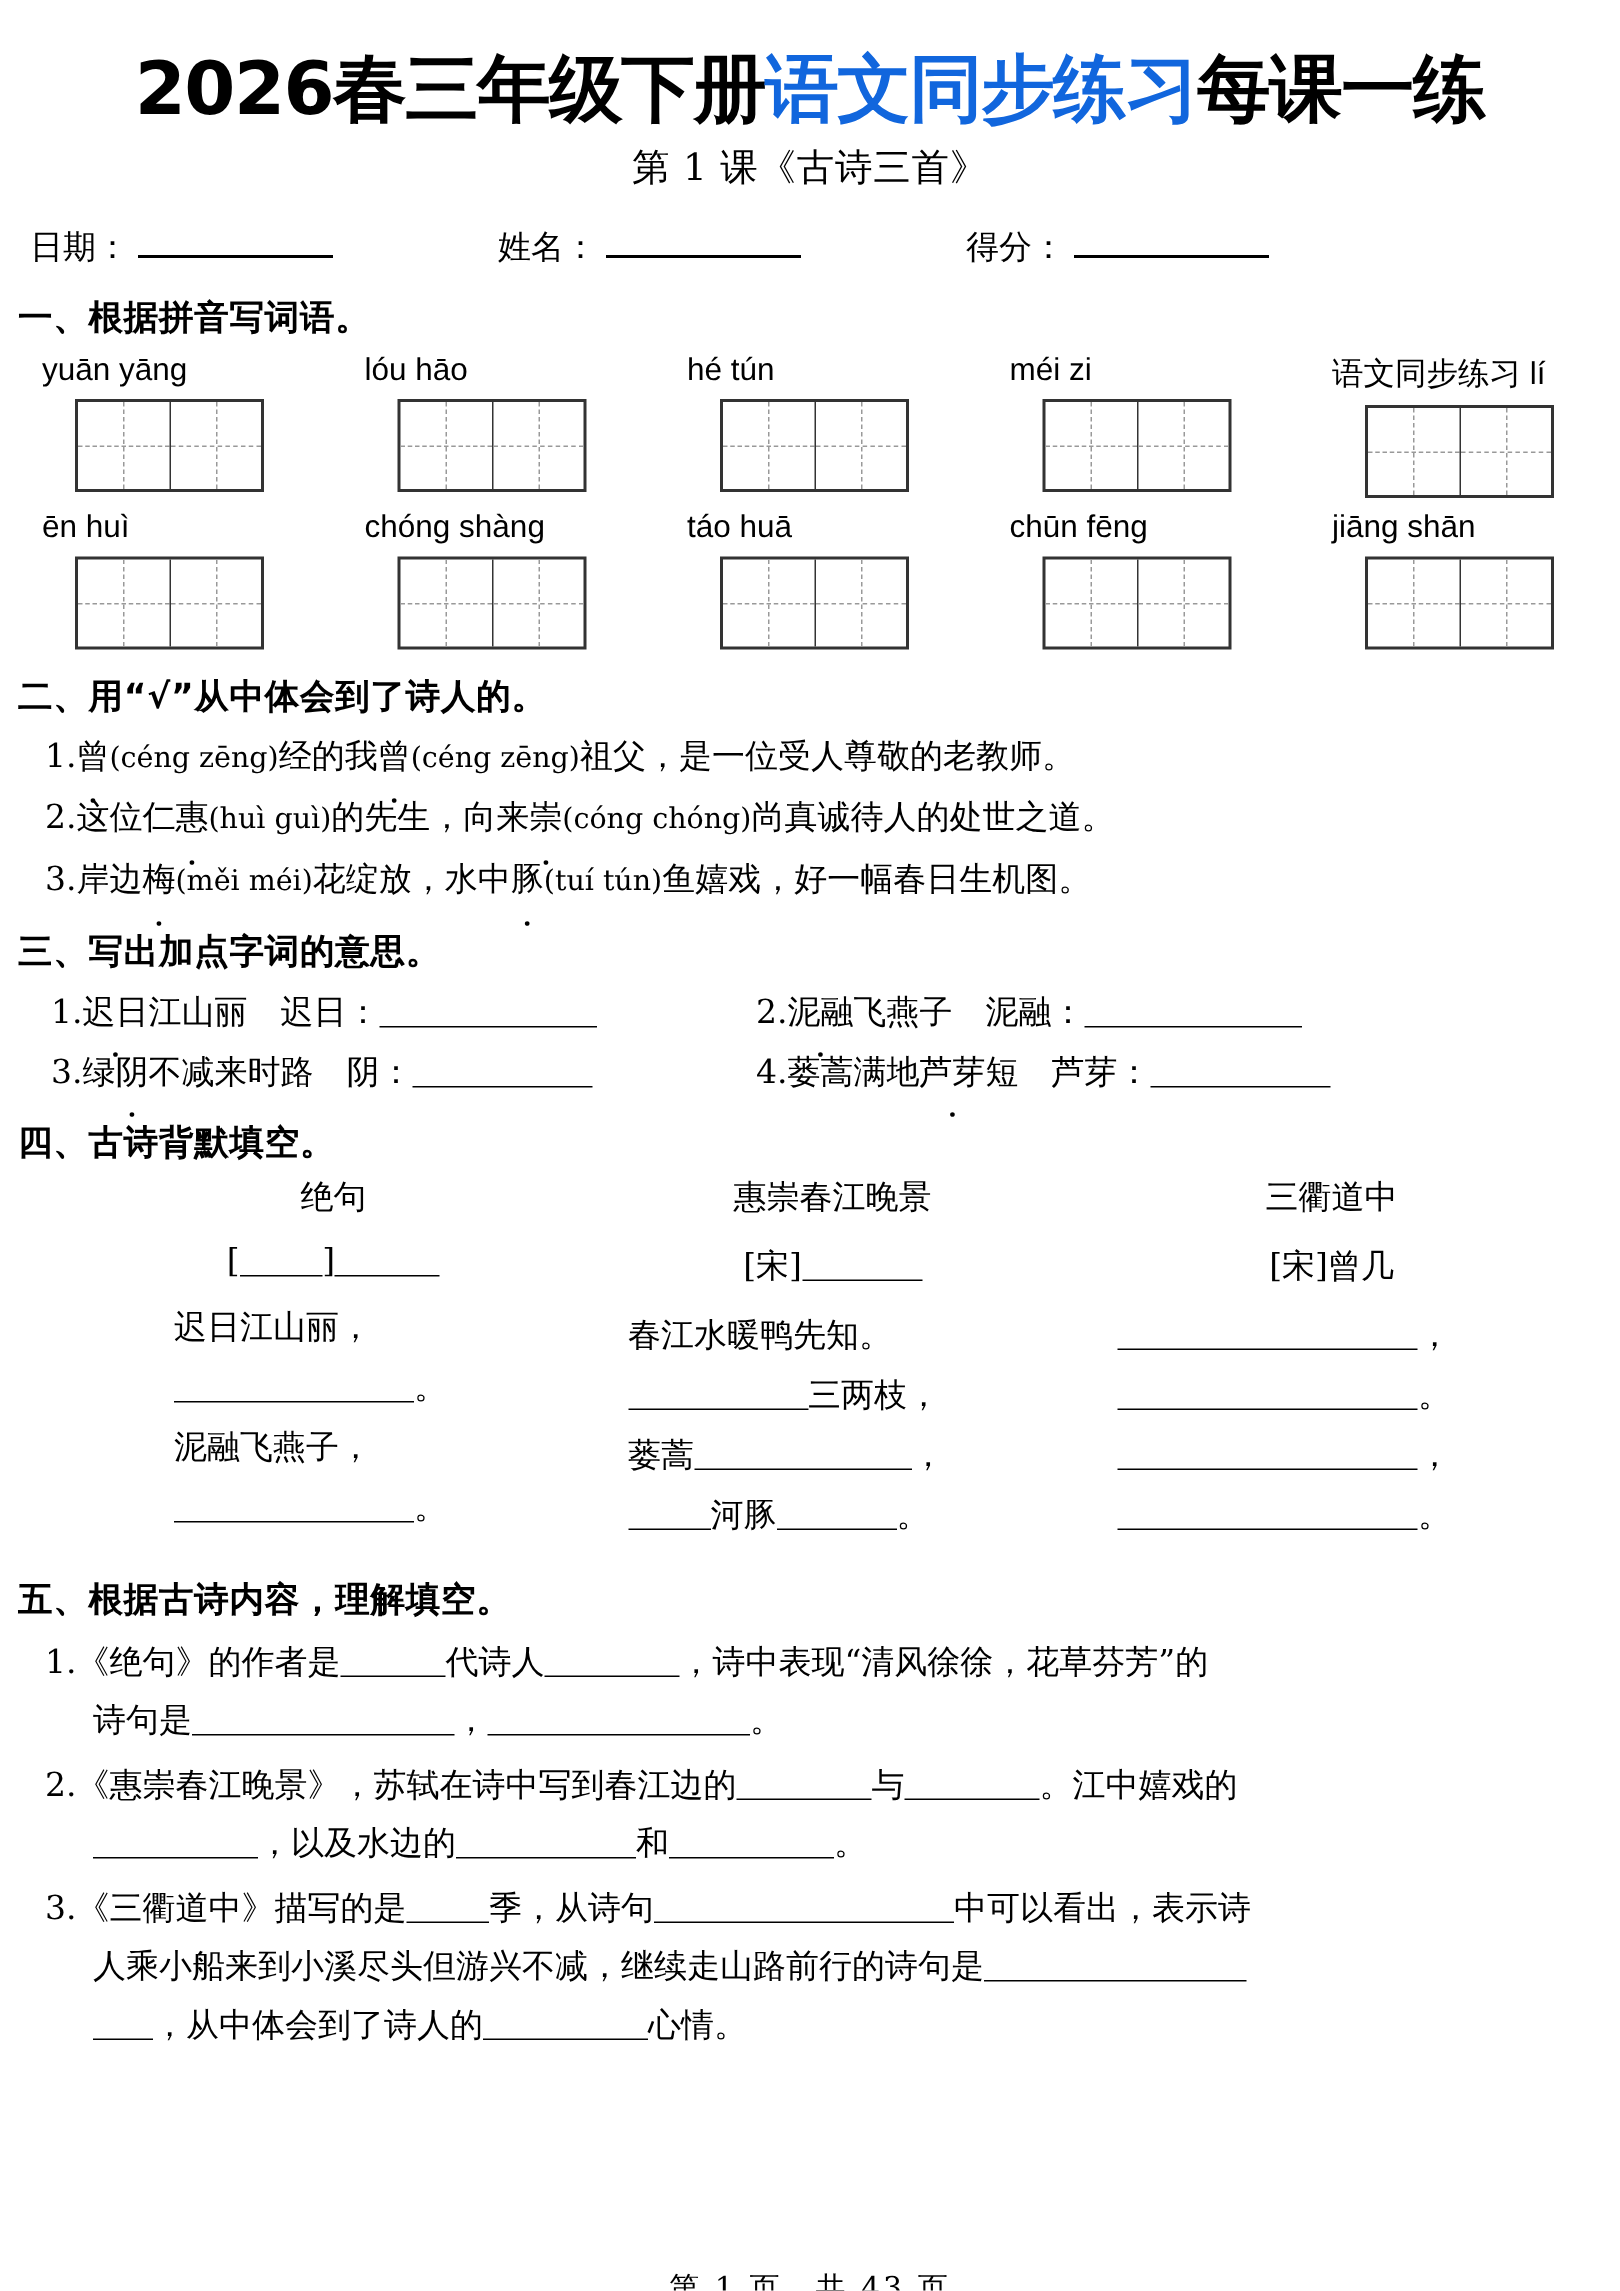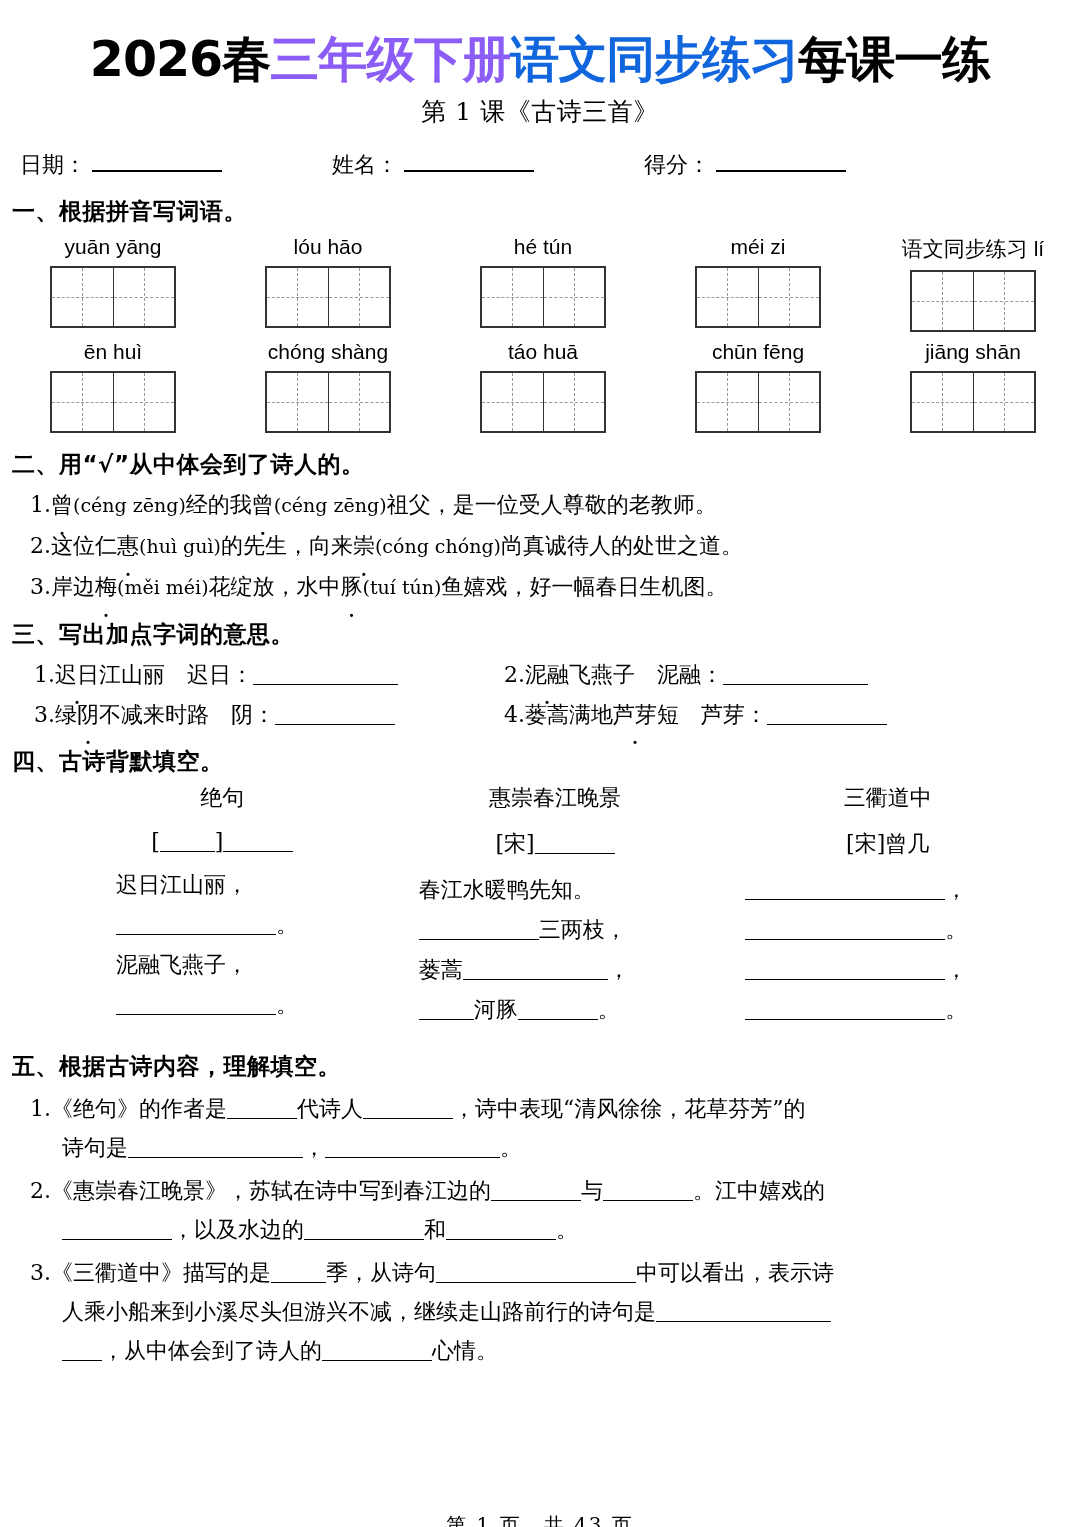"三年级下册" .t-blk { color: #8b5cf6 -> #000000 }
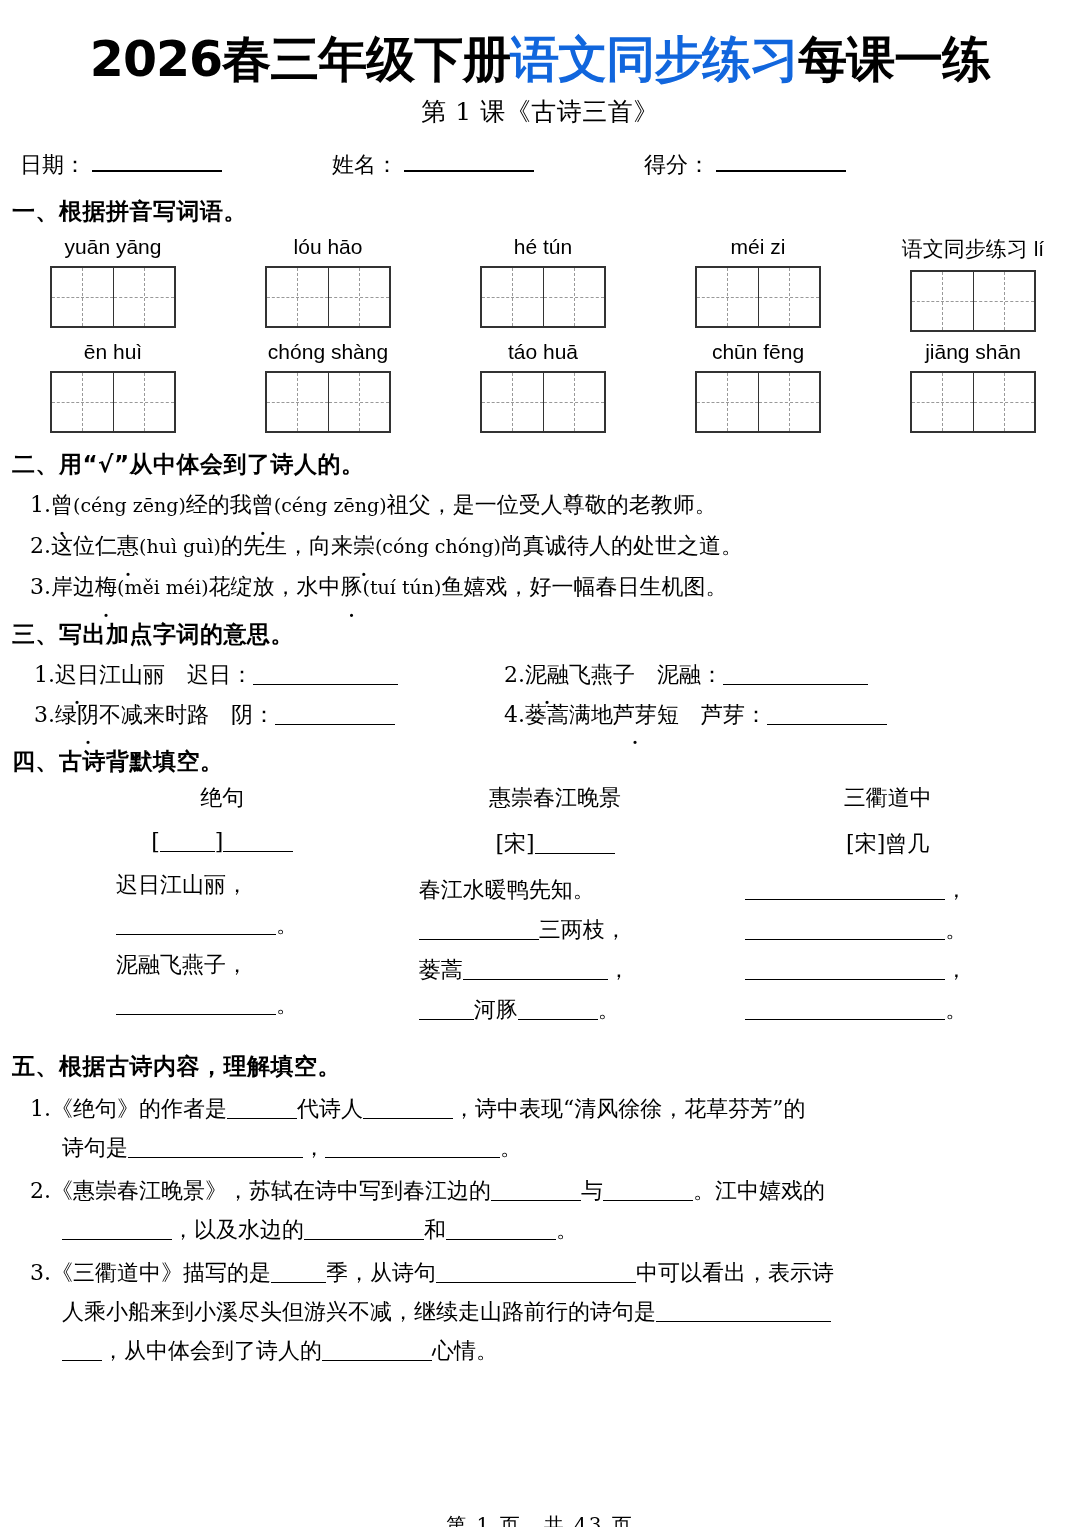"yuān yāng" .grid-cellgroup { text-align: center -> left }
